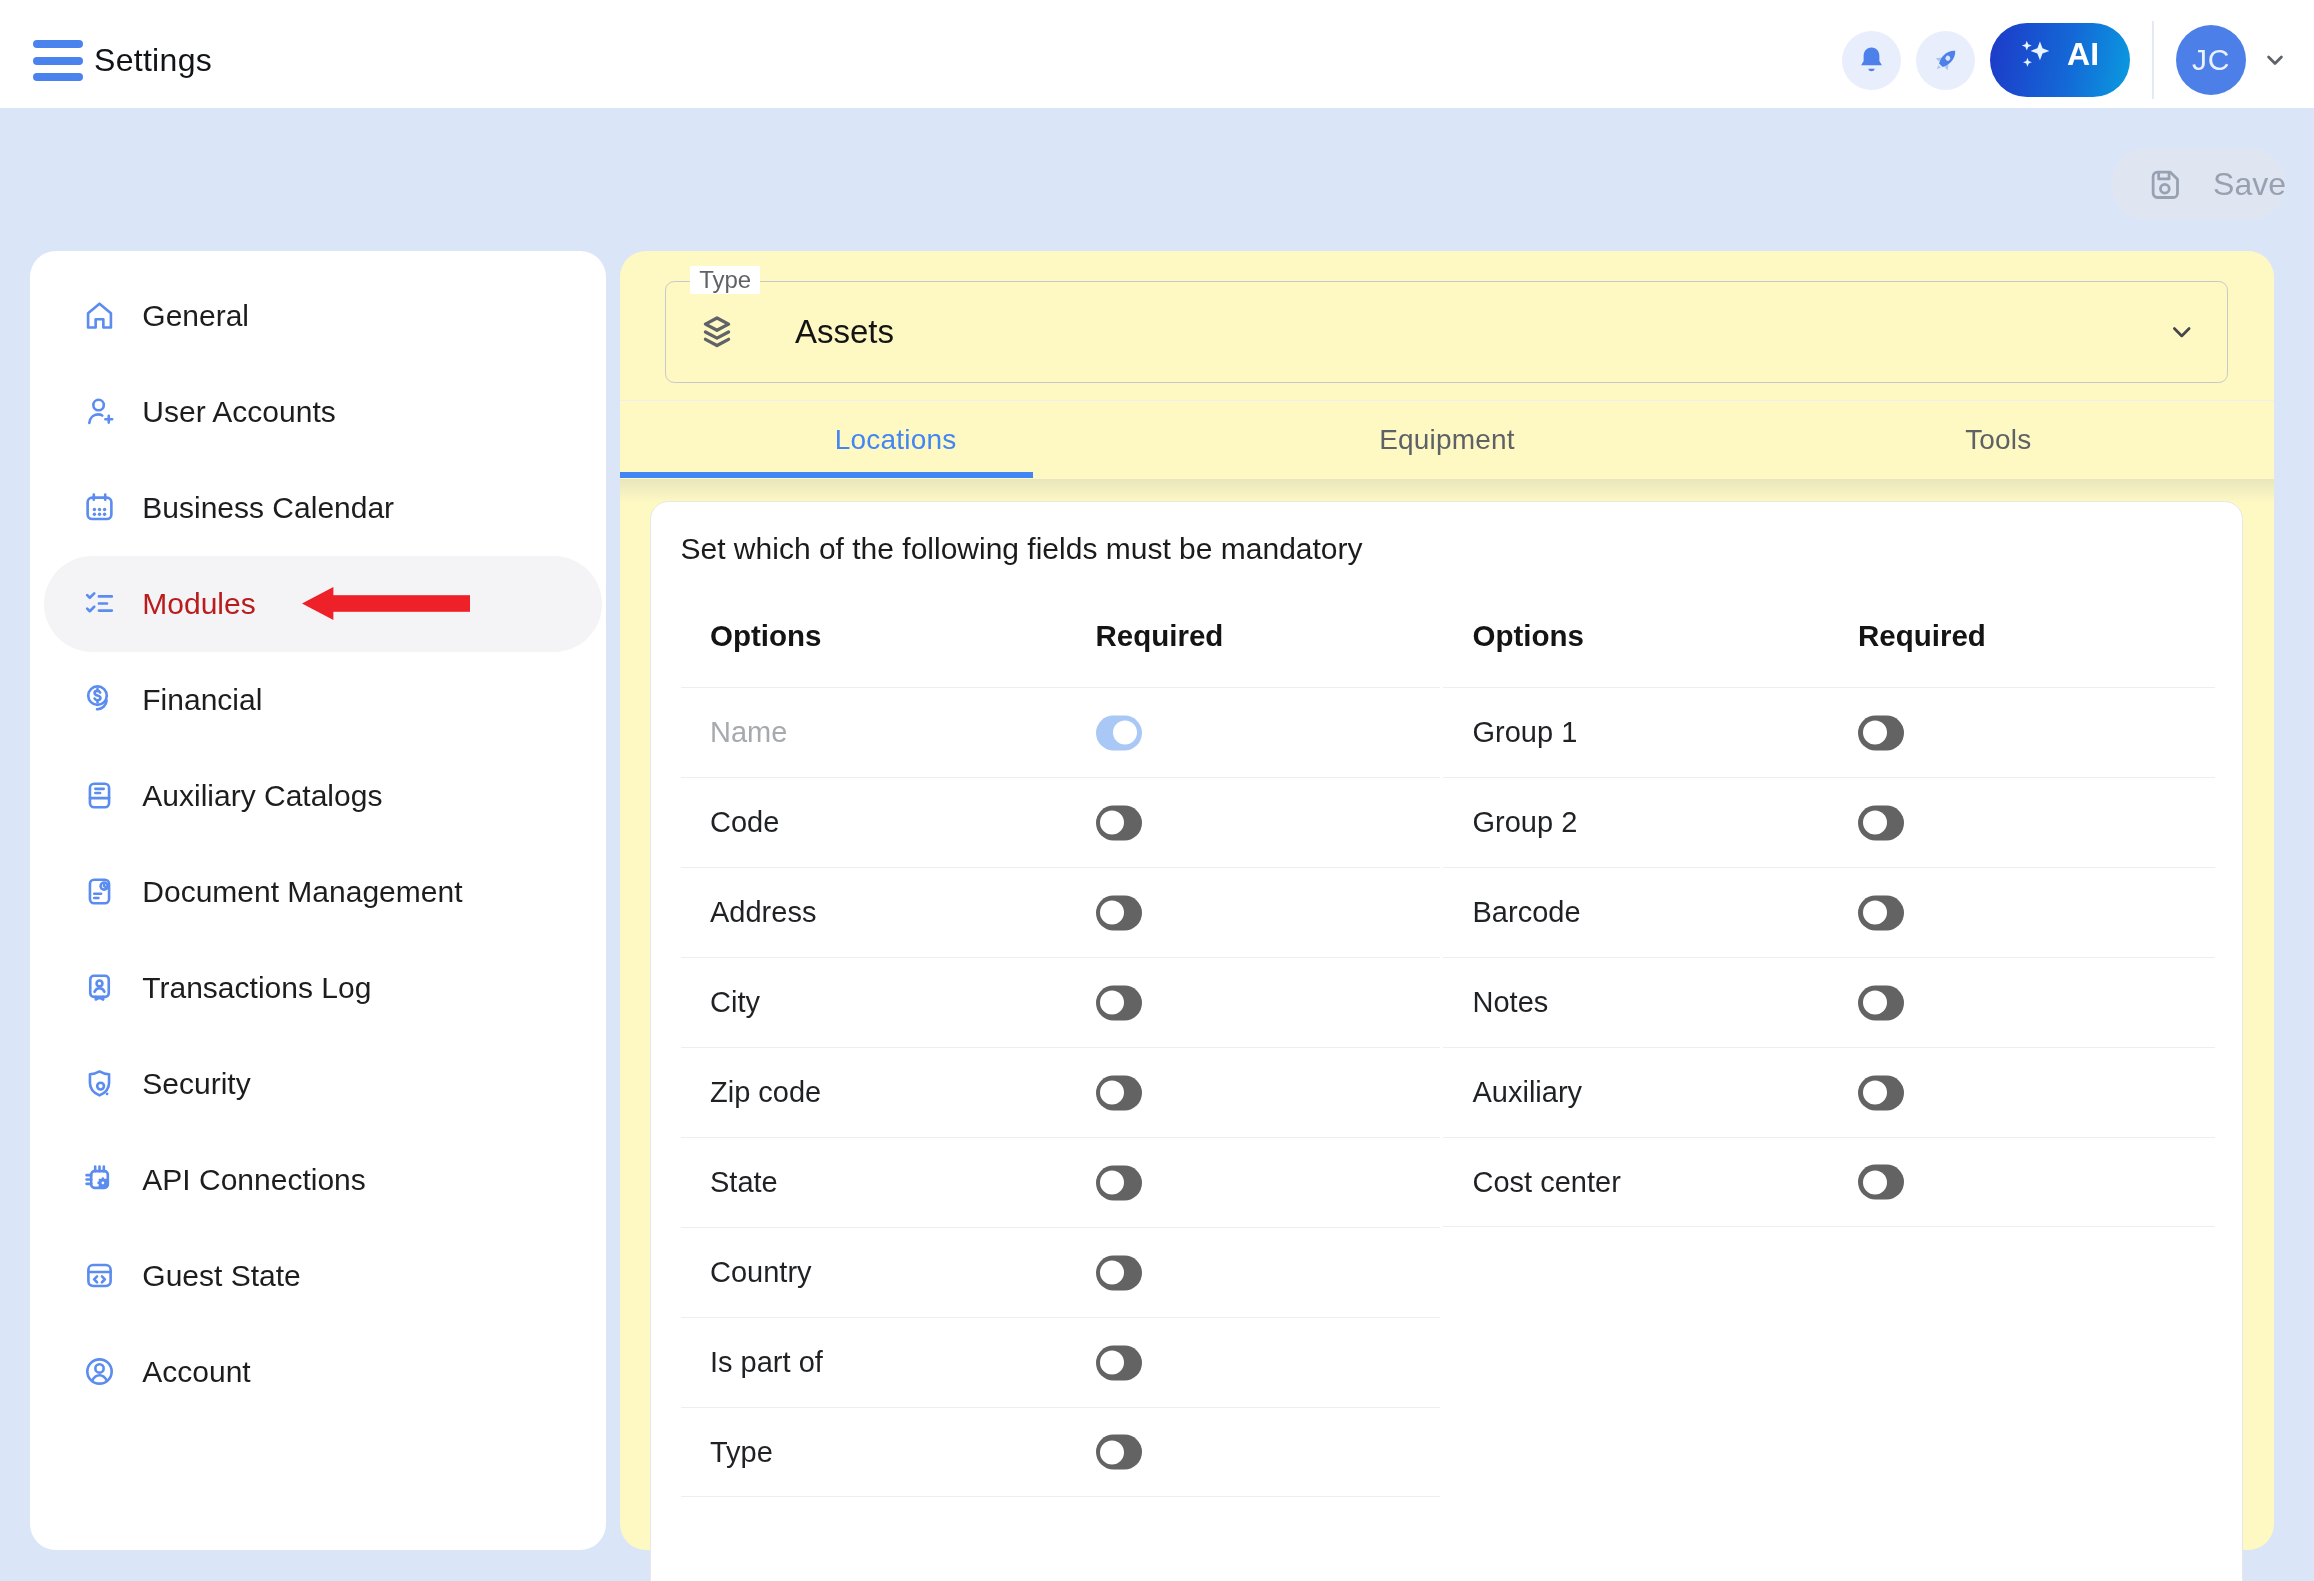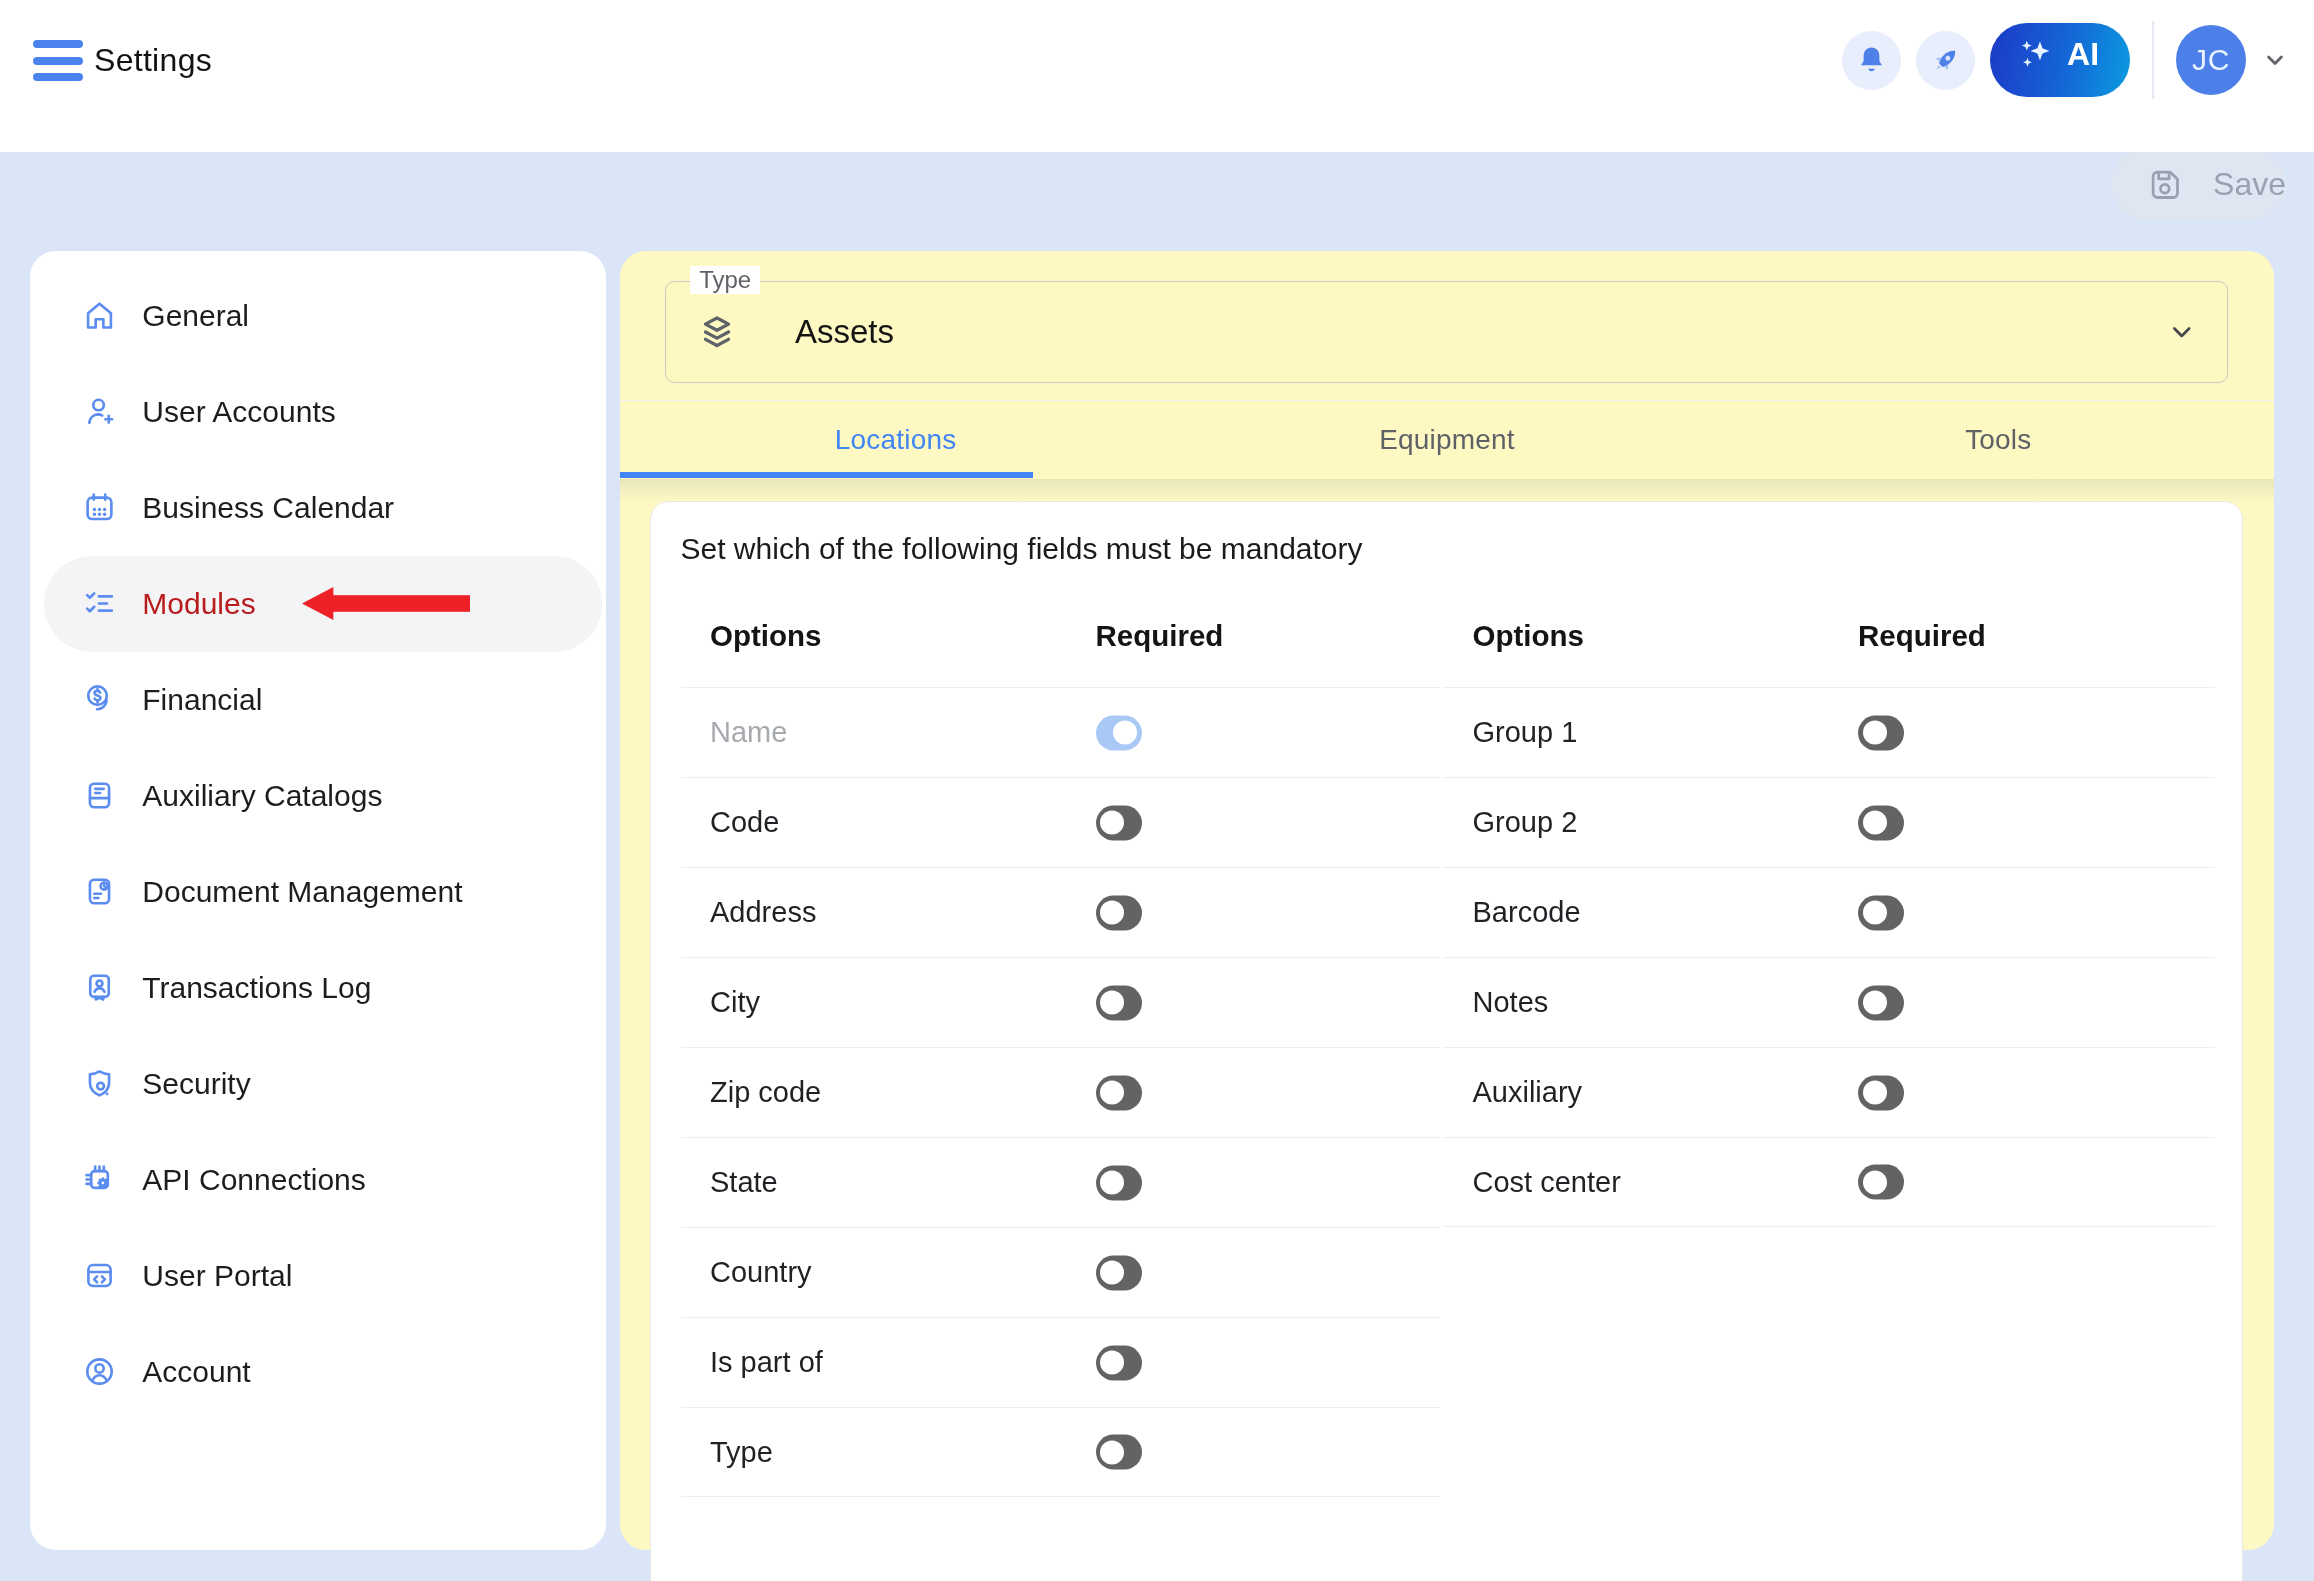"Settings" .topbar { height: 152px -> 108px }
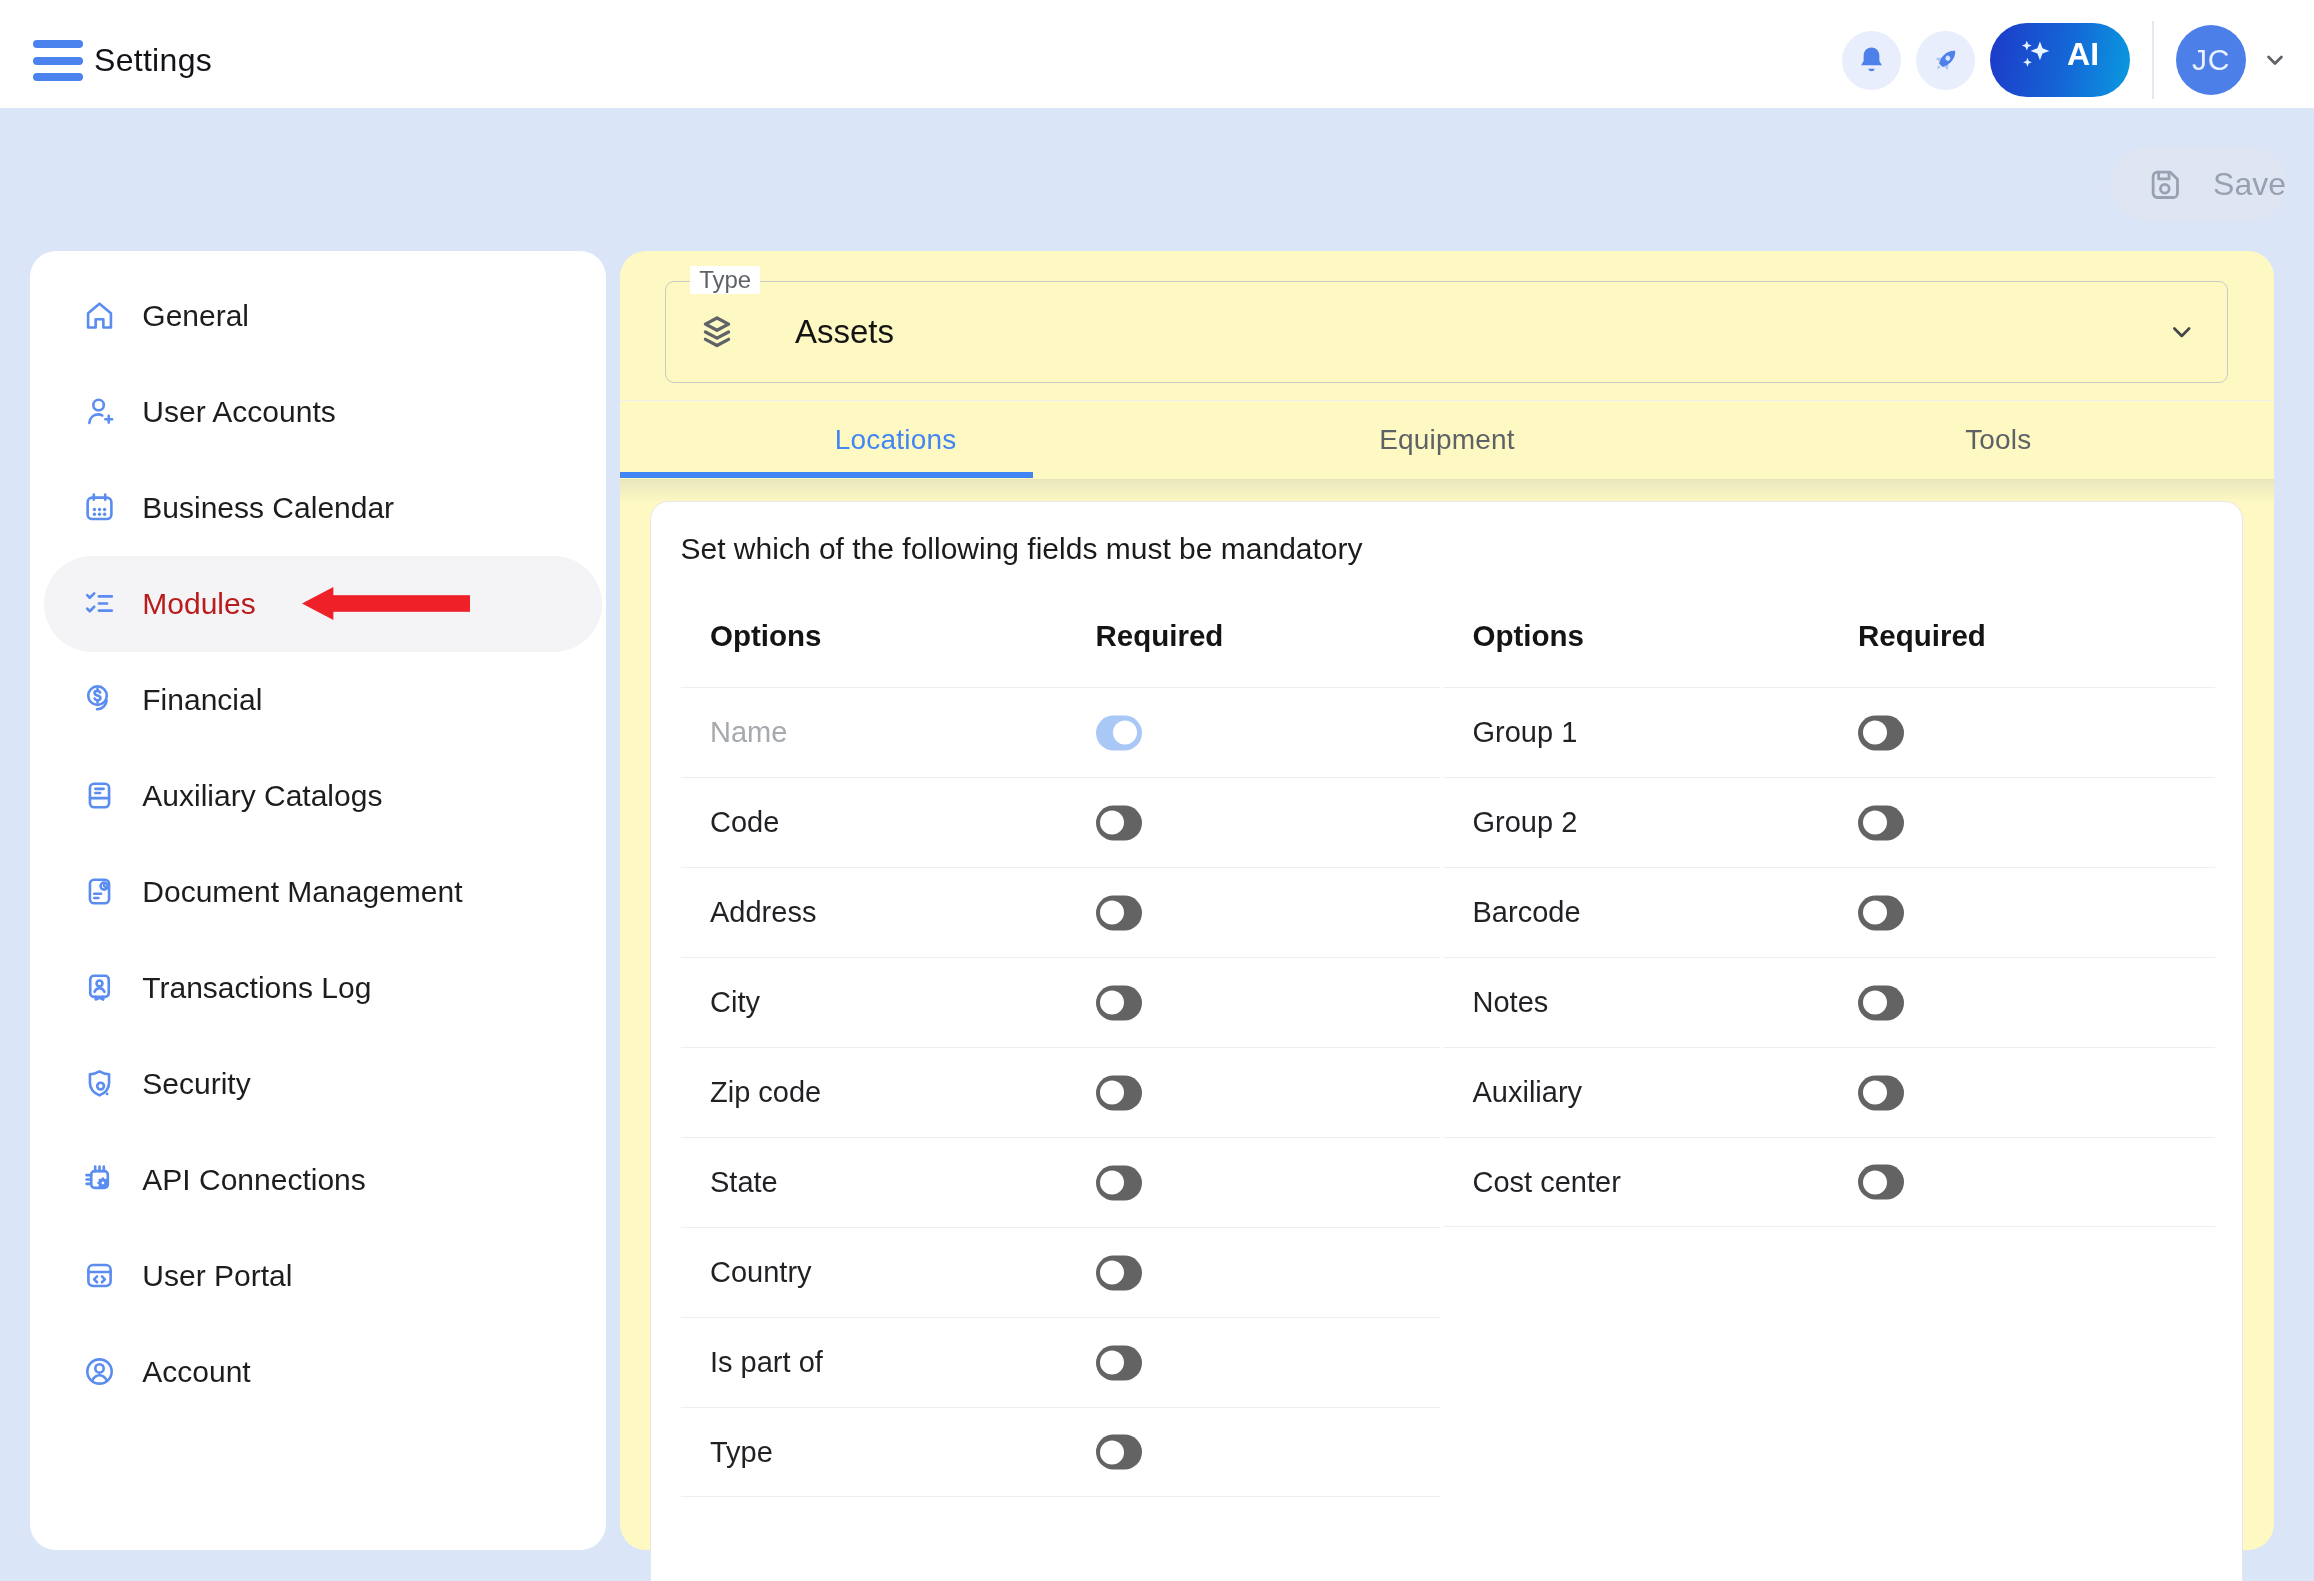"User Portal" span.nav-label { text: User Portal -> Guest State }
